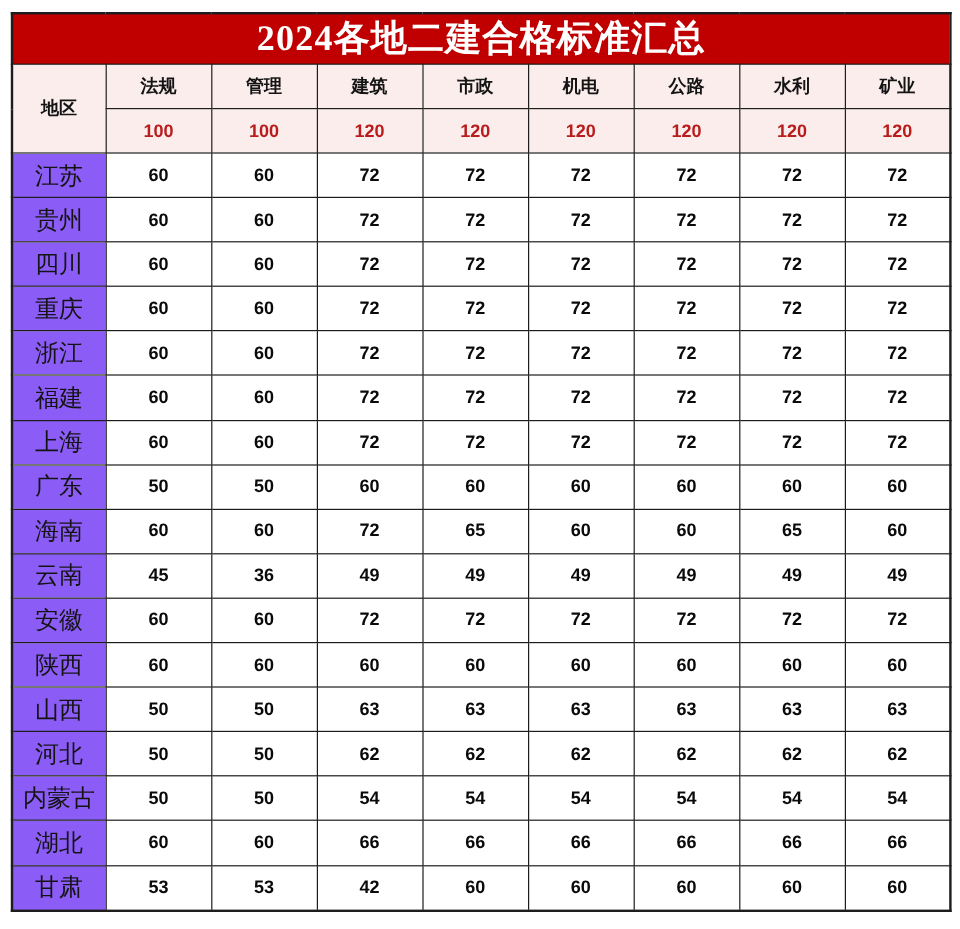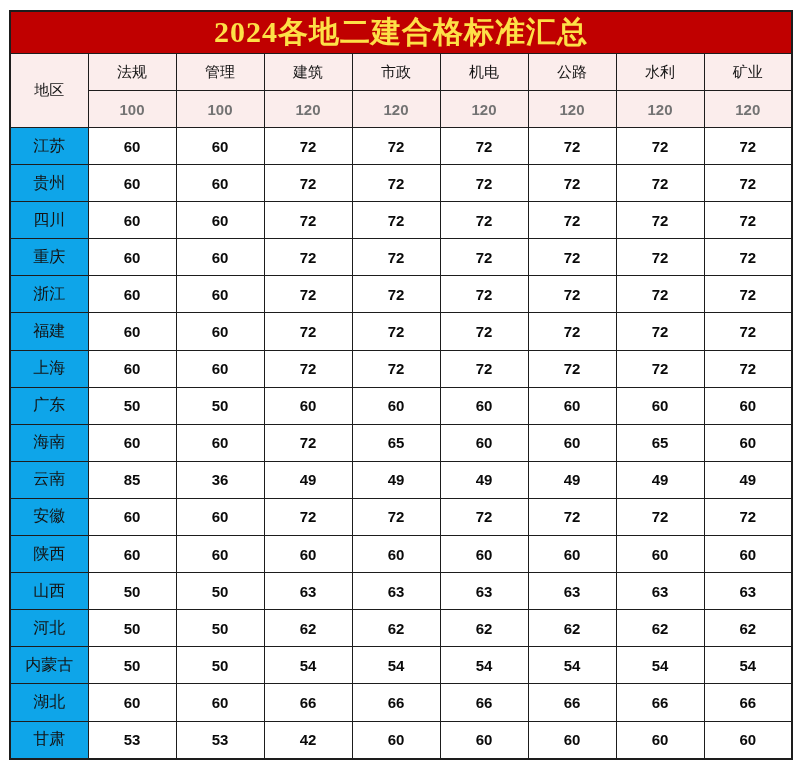"2024各地二建合格标准汇总" th.title-cell { color: #fde047 -> #ffffff }
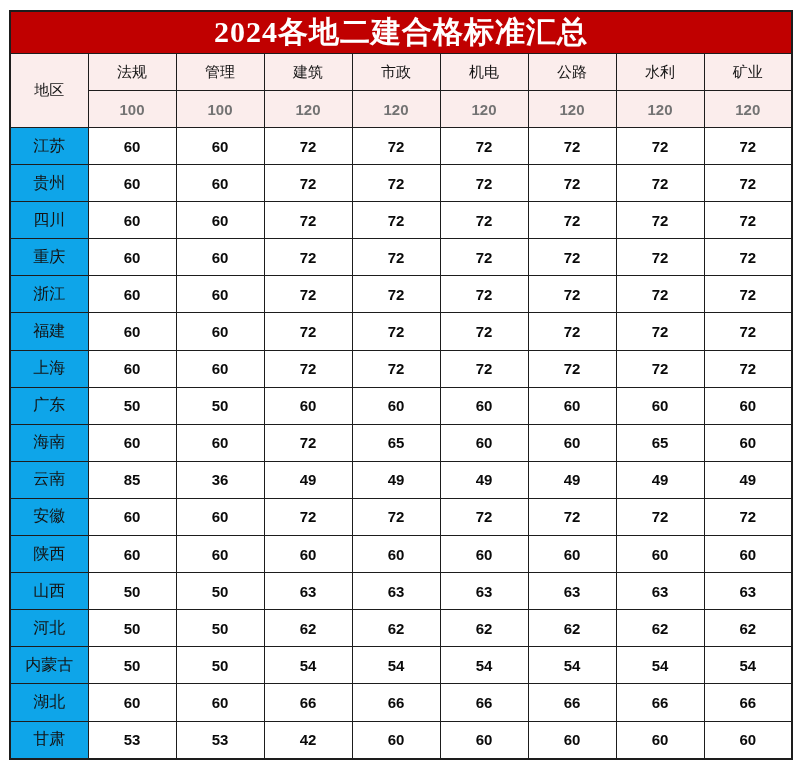"法规" th.region-head, th.subject-head { font-weight: normal -> bold }
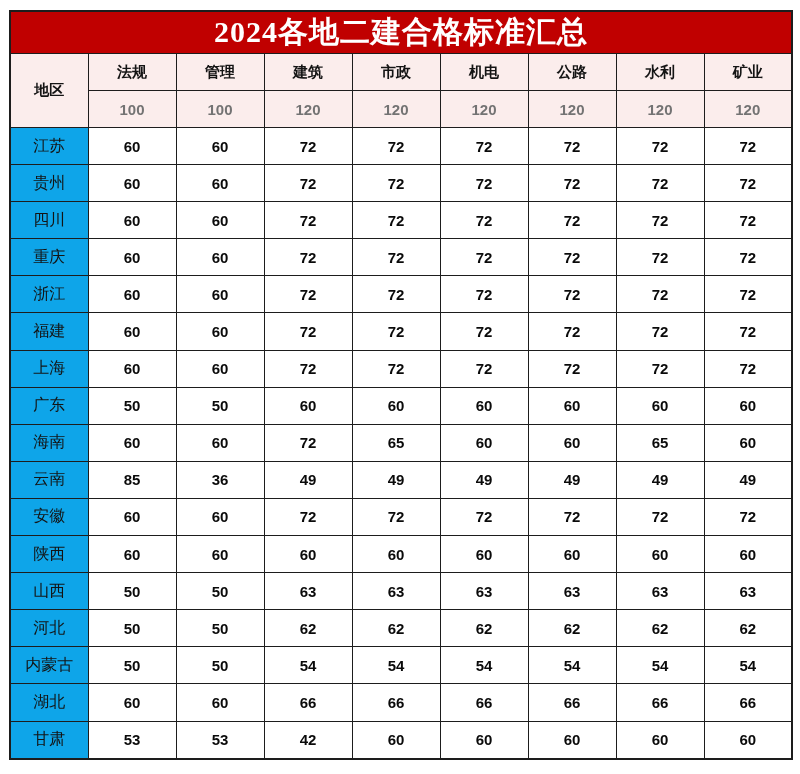"100" th.fullscore-head { color: #737373 -> #b91c1c }
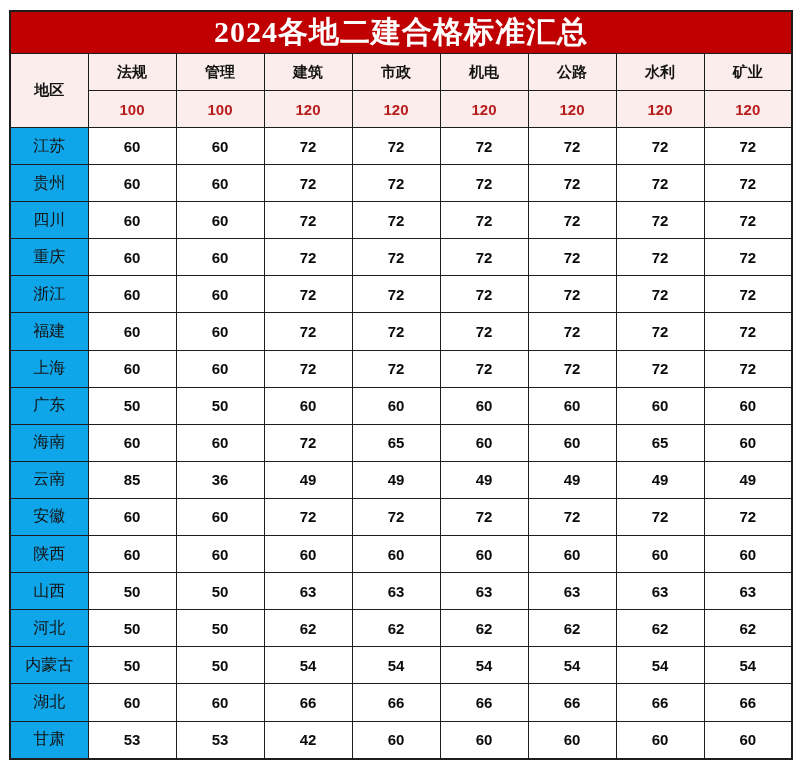"江苏" td.region-cell { background: #0ea5e9 -> #8b5cf6; font-size: 16px -> 20px }
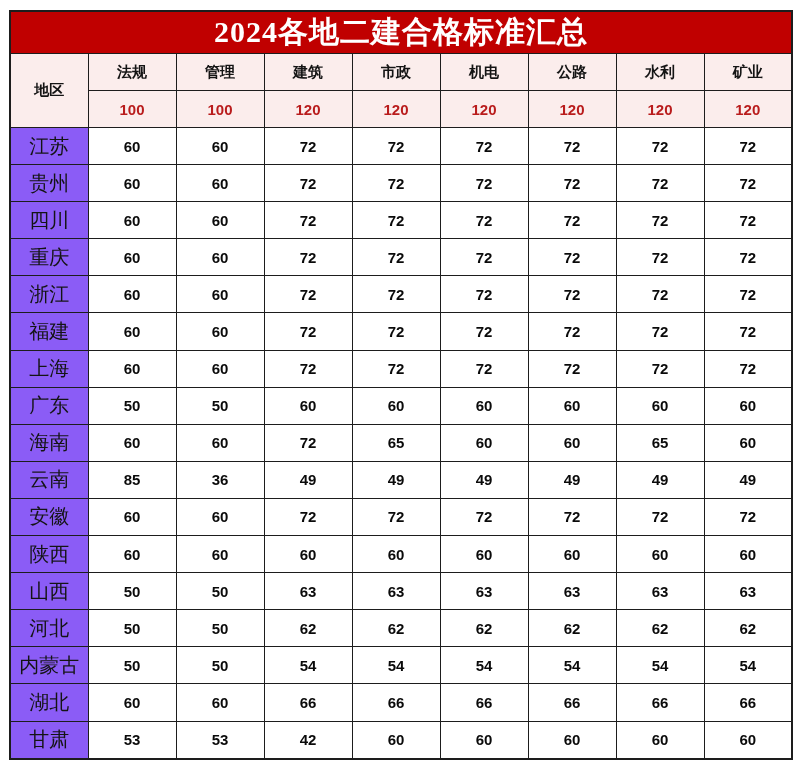"85" td.score-cell { text: 85 -> 45 }
